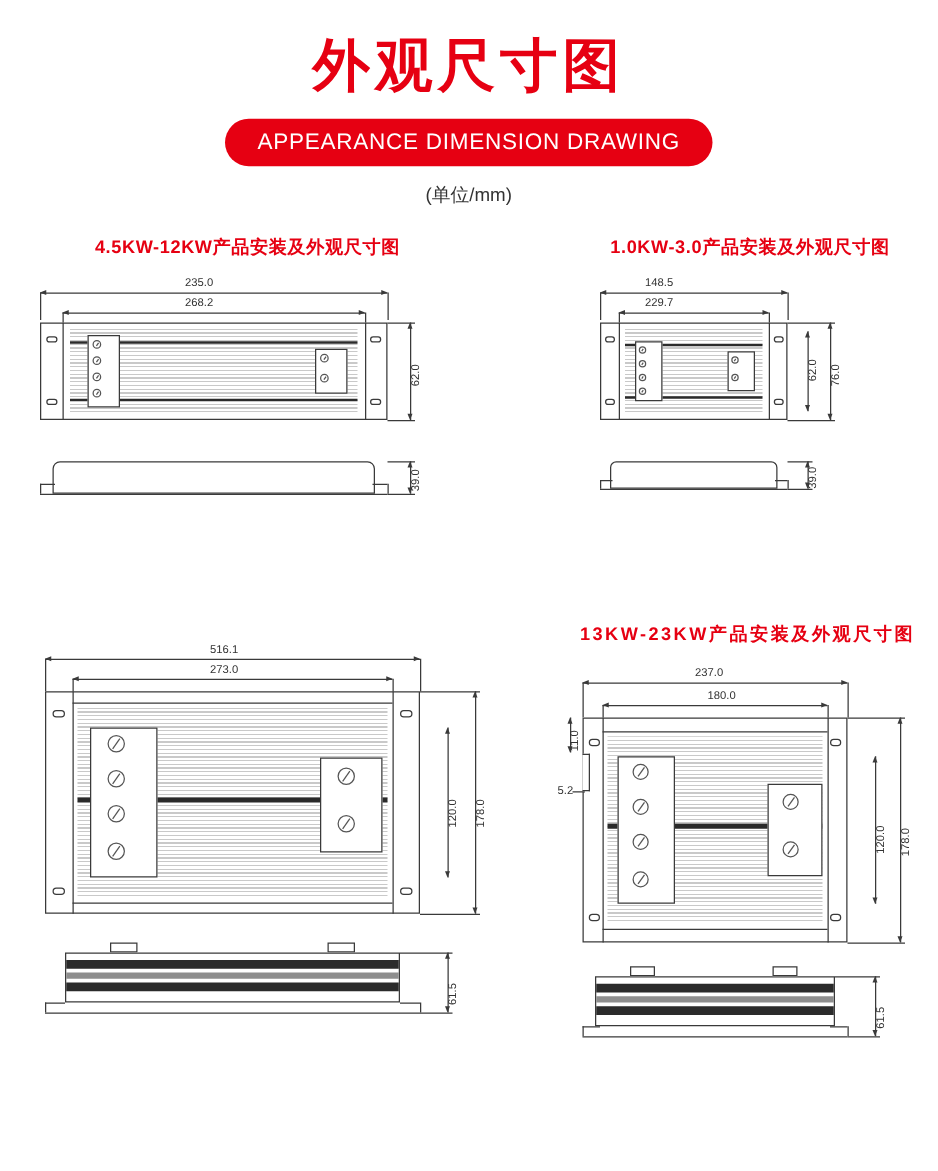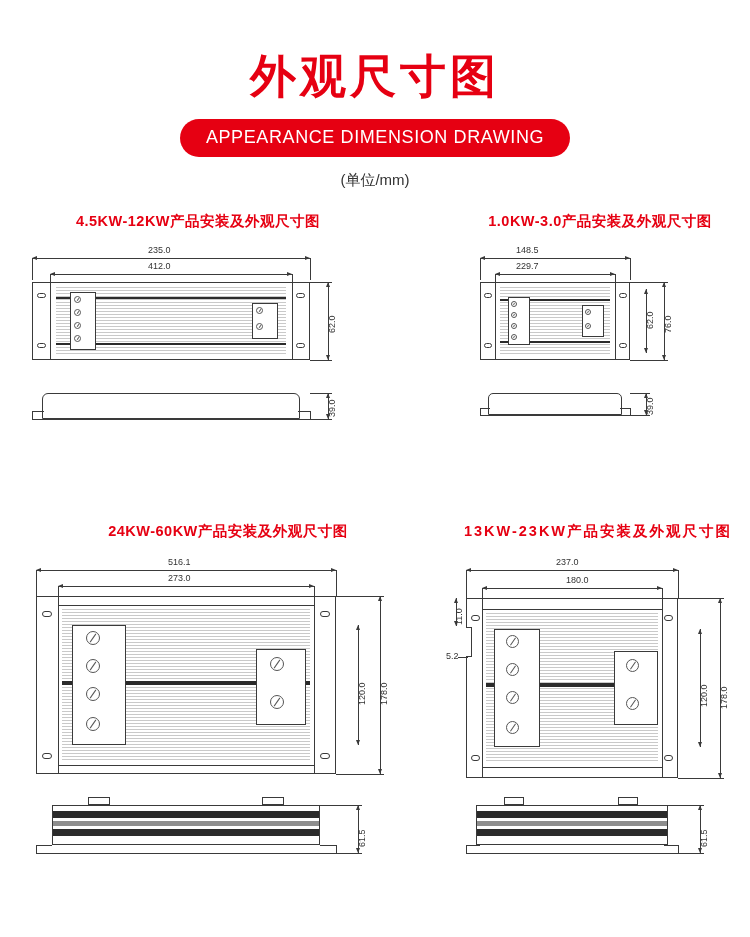"外观尺寸图" .main-title { margin-top: 24px -> none }
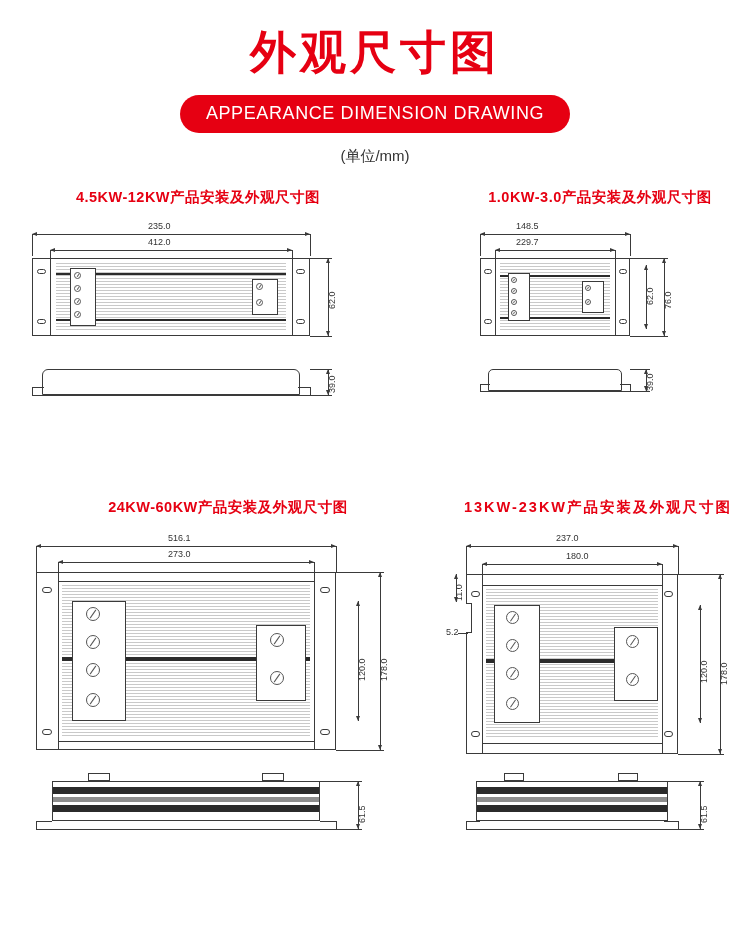"412.0" div.lbl { text: 412.0 -> 268.2 }
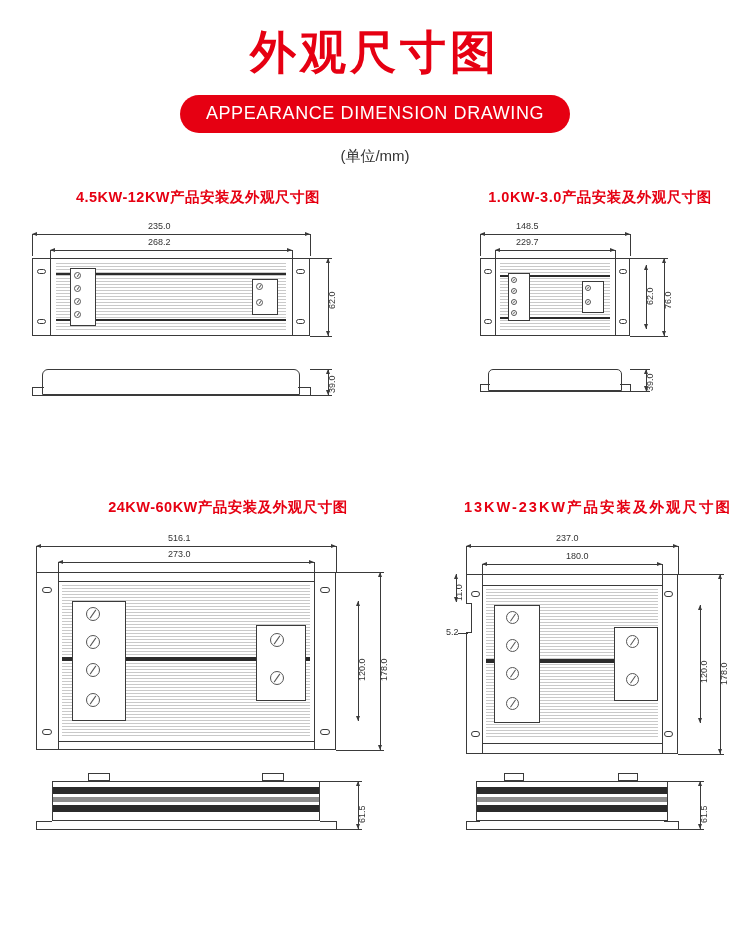"24KW-60KW产品安装及外观尺寸图" div.panel-title { html: <div>24KW-60KW产品安装及外观尺寸图</div> -> none }
